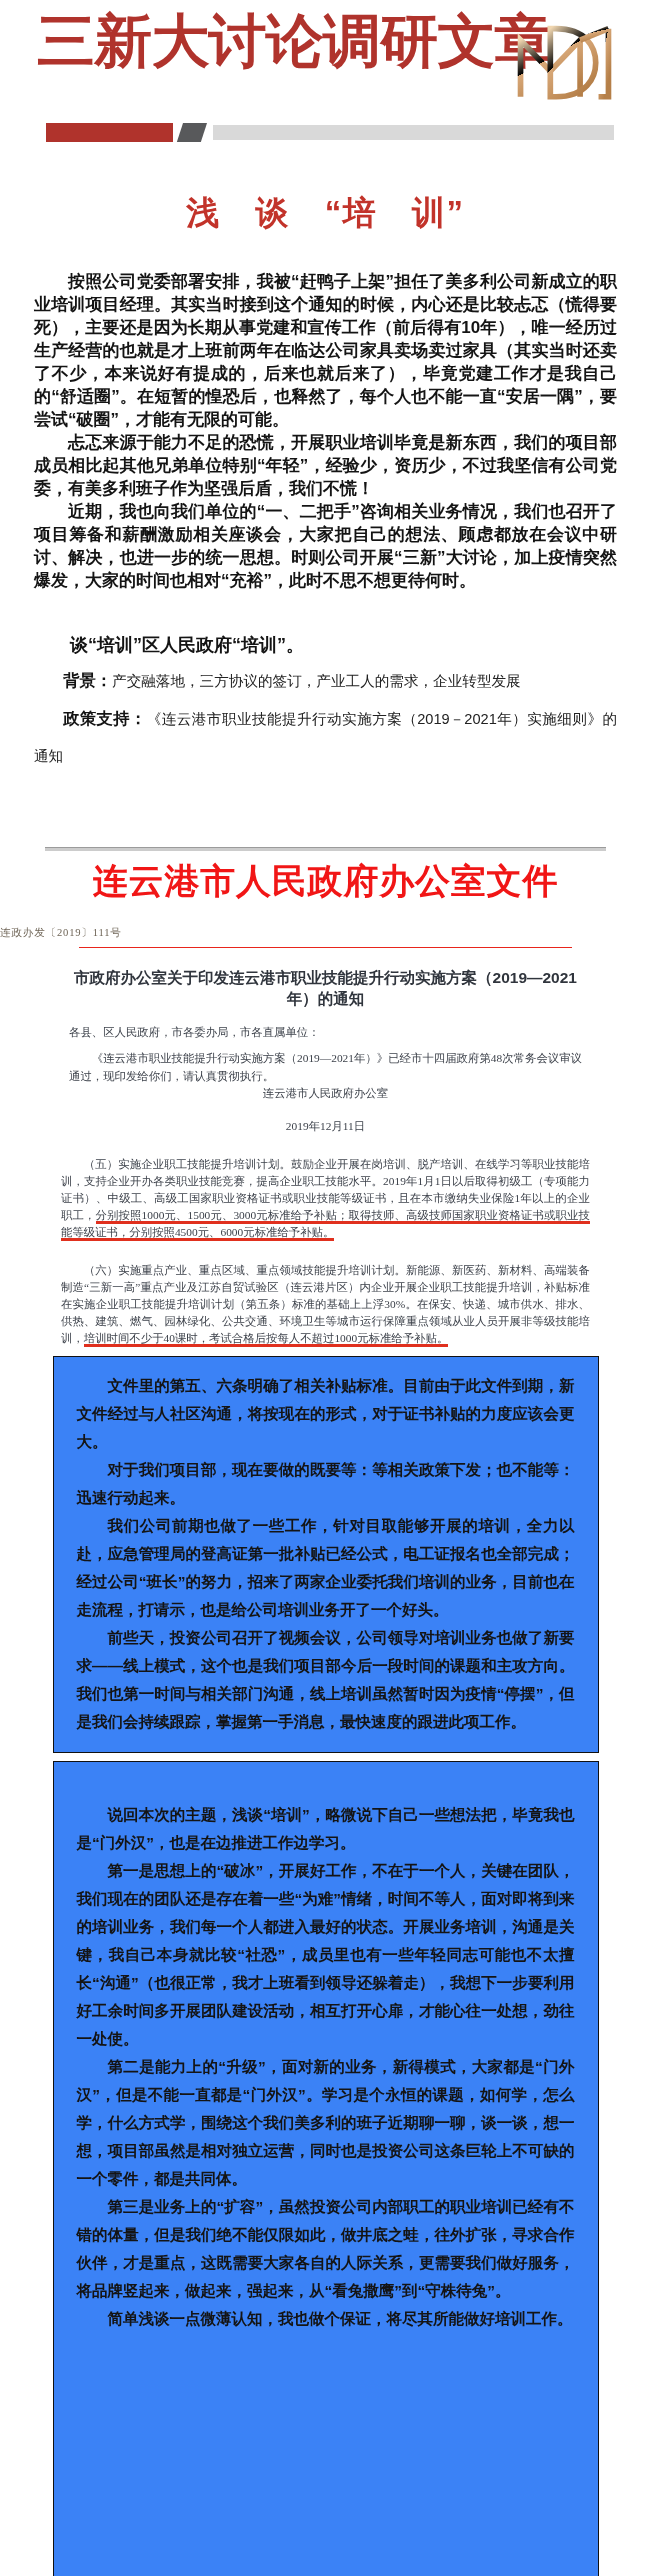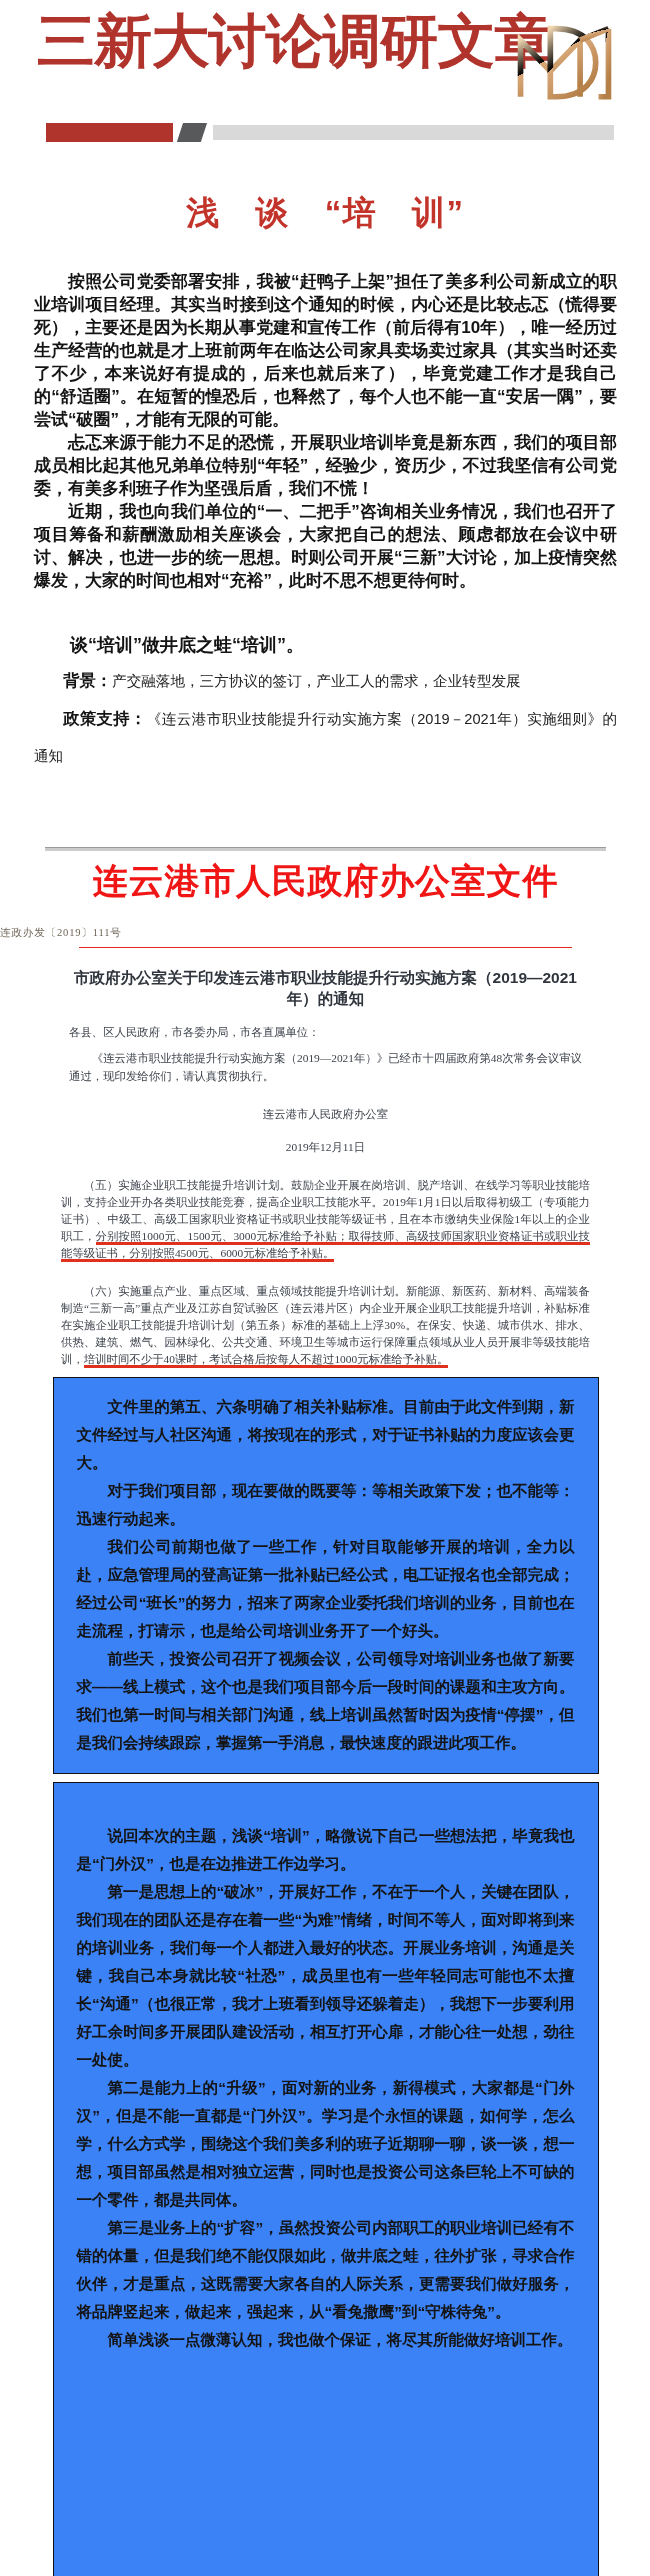"谈“培训”做井底之蛙“培训”。" p.section-heading { text: 做井底之蛙 -> 区人民政府 }
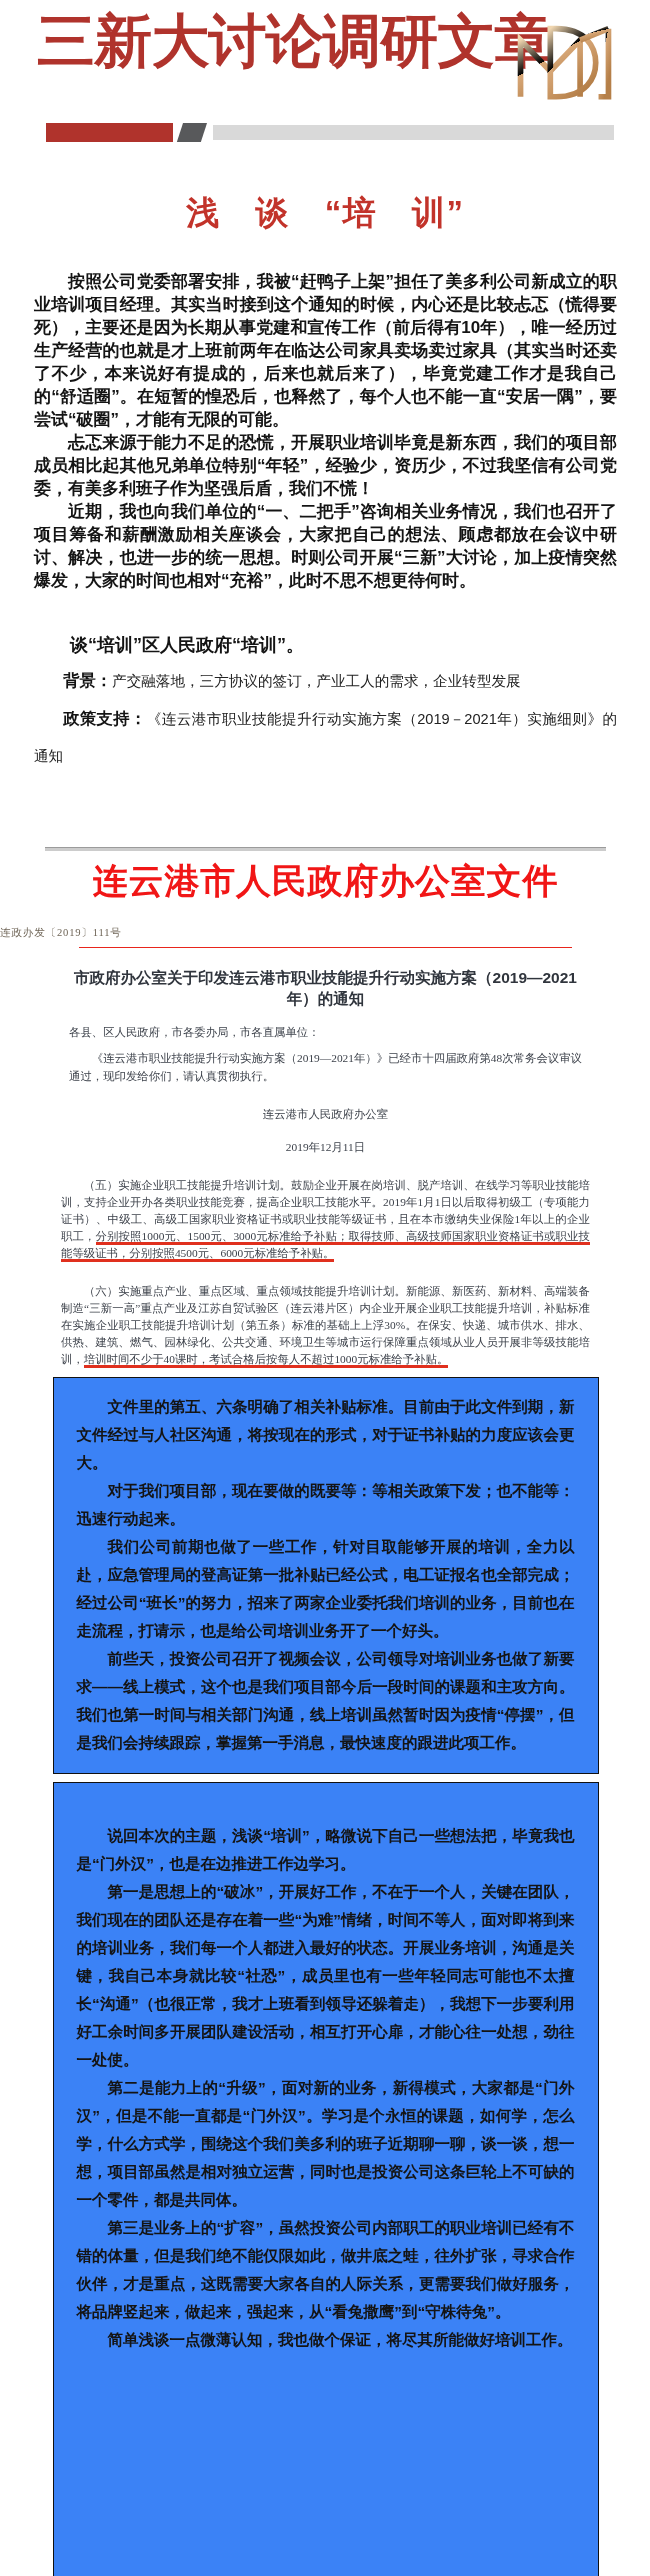"连云港市人民政府办公室" .doc-issuer { margin-top: 21px -> none }
